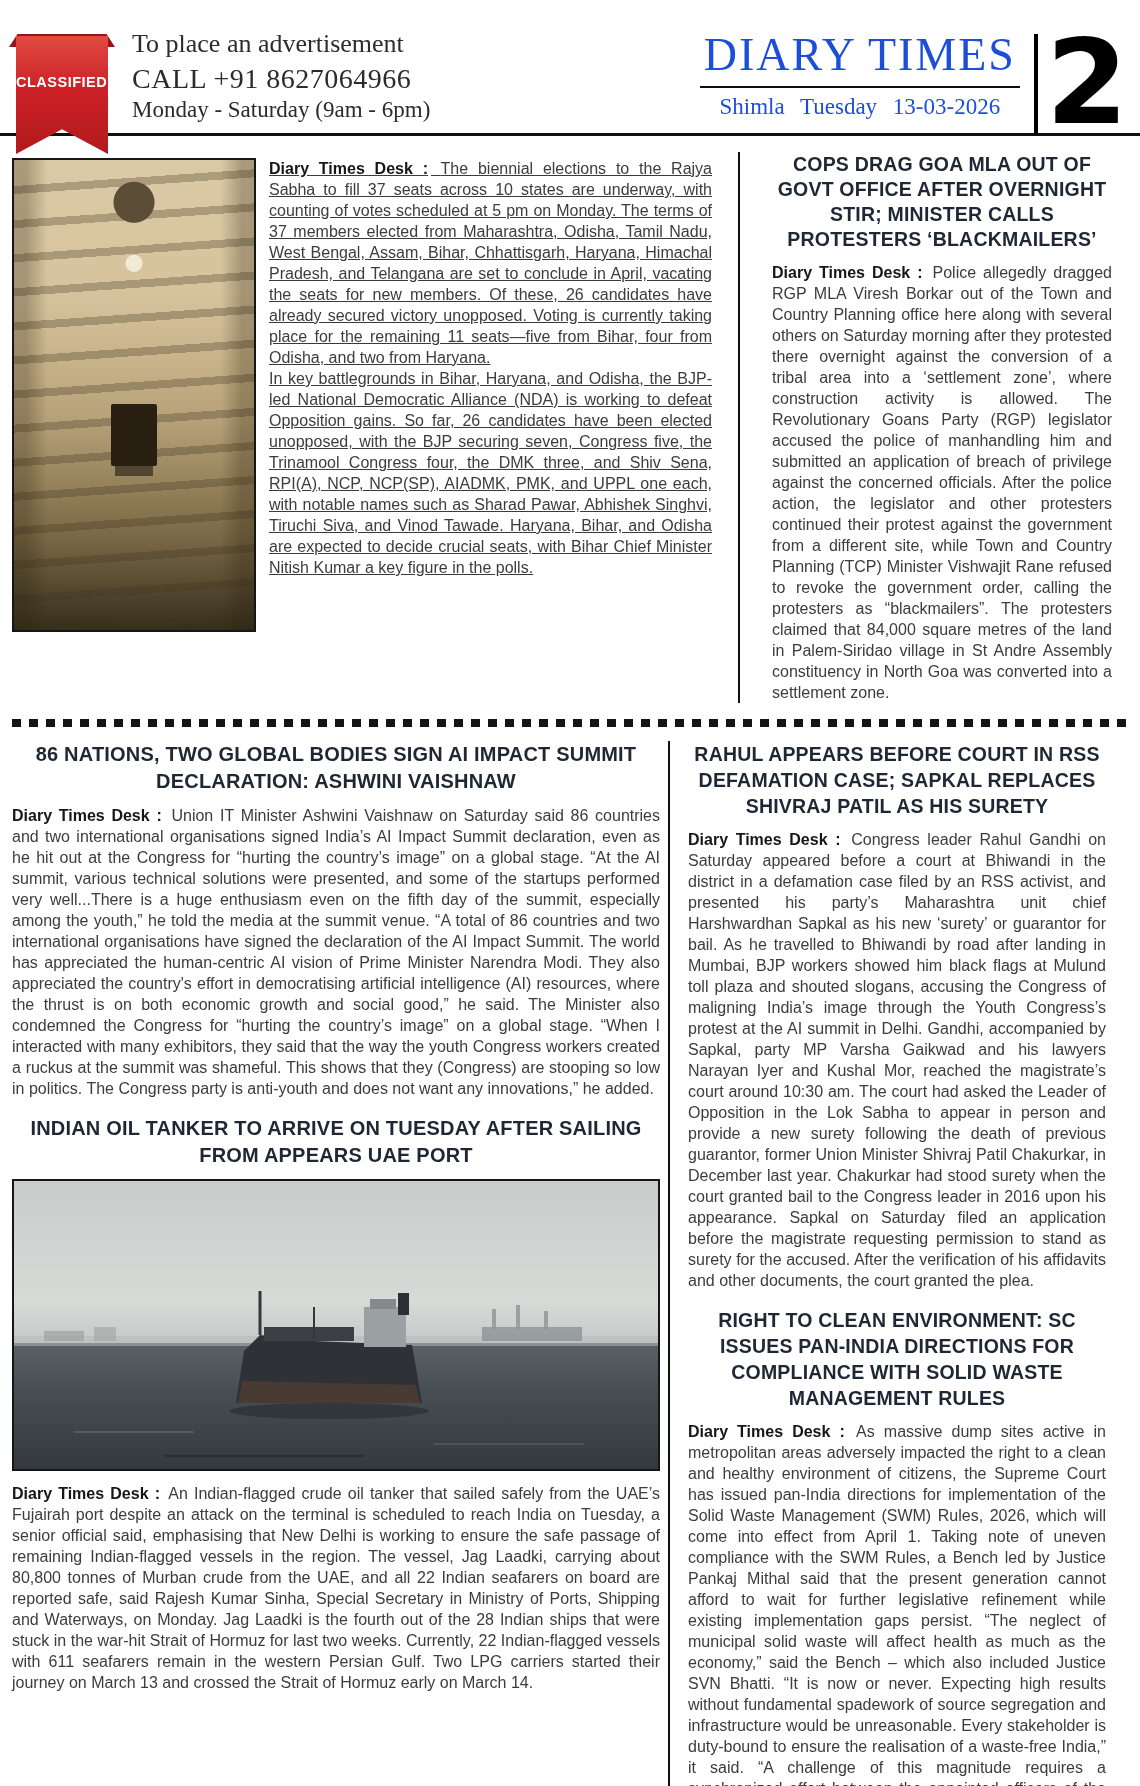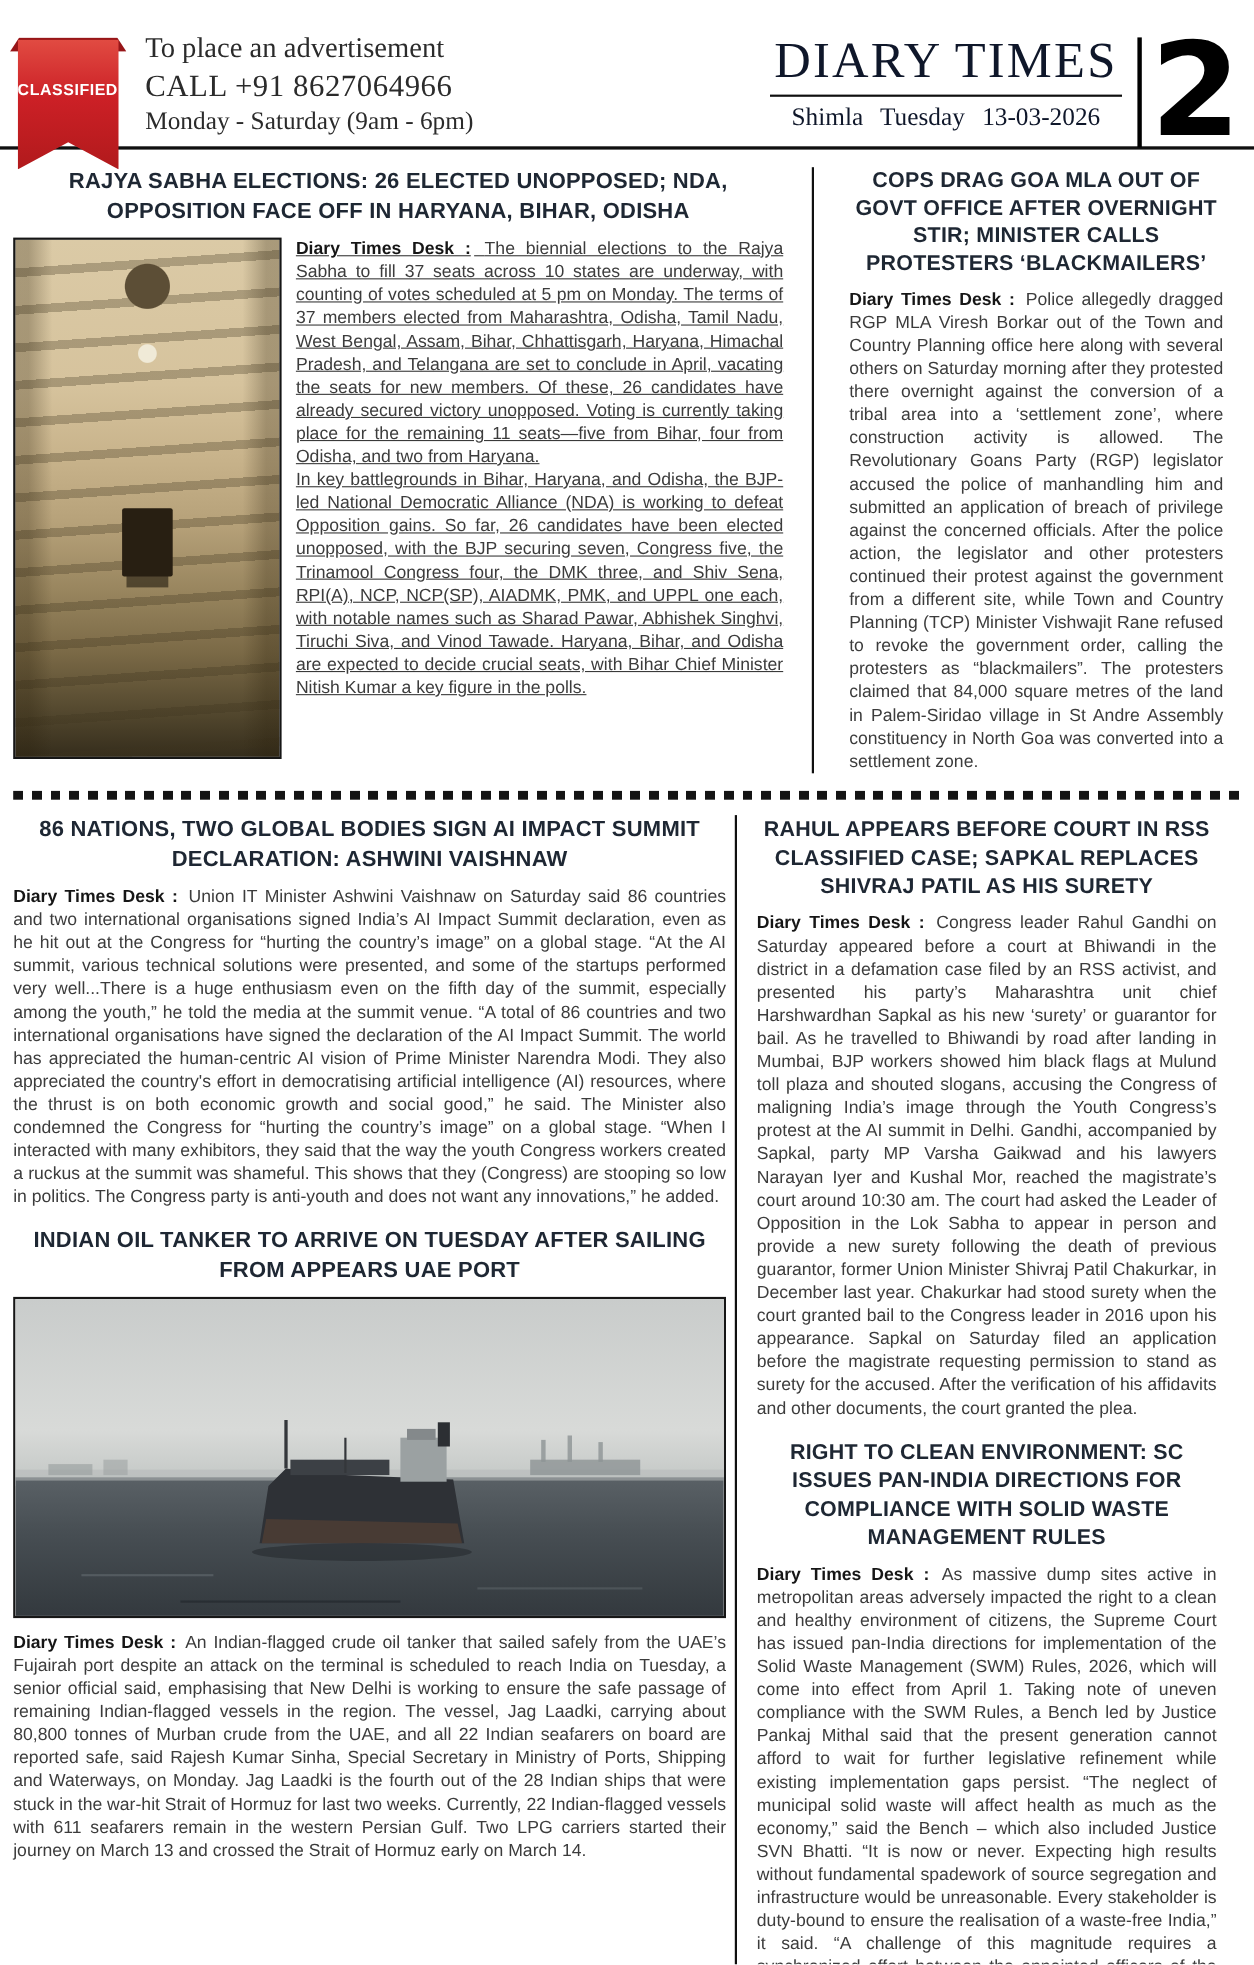"DIARY TIMES" .mast-block { color: #0f172a -> #1d4ed8 }
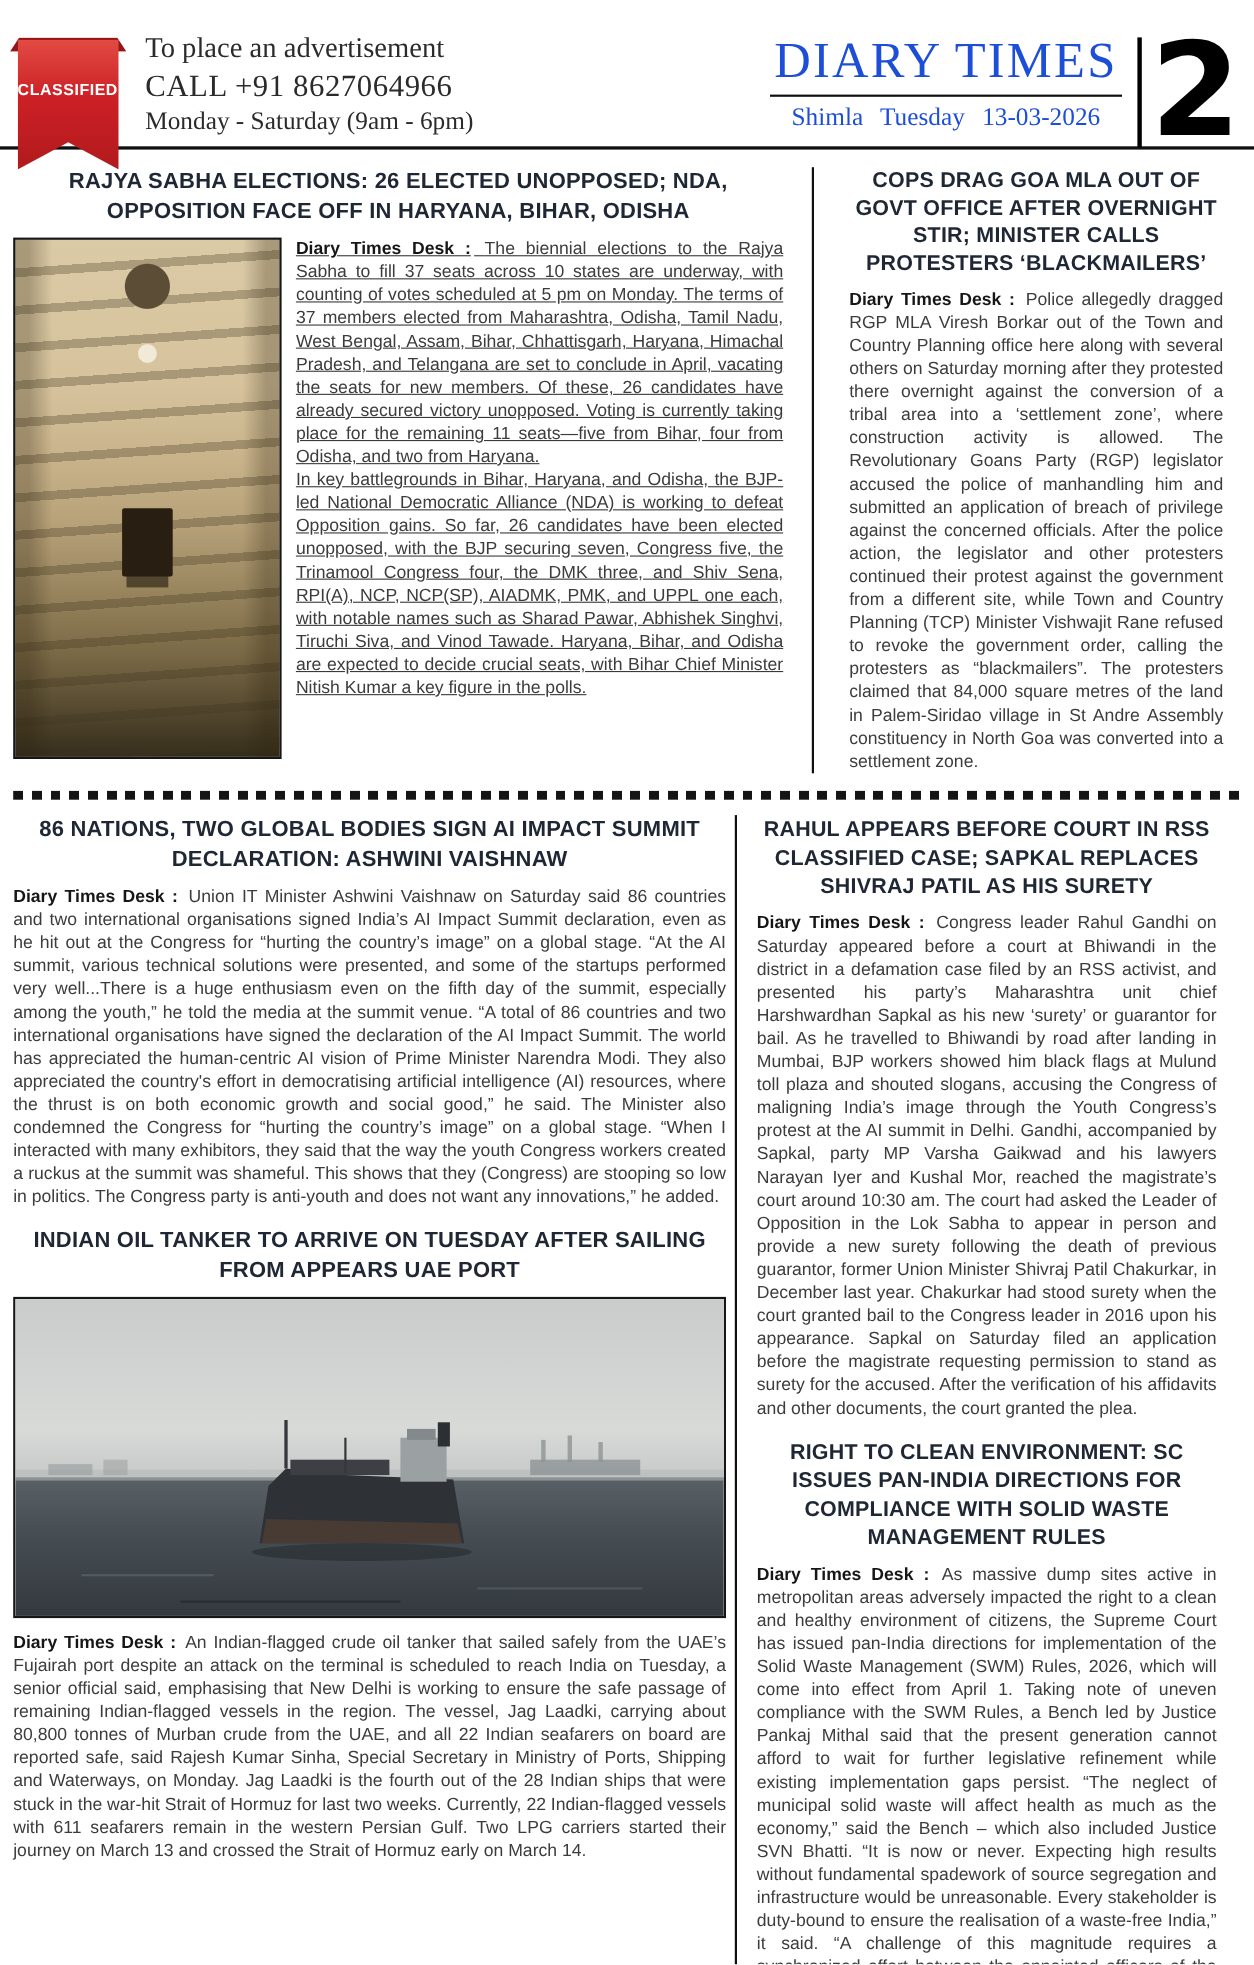"RAJYA SABHA ELECTIONS: 26 ELECTED" h2.headline { html: <h2>RAJYA SABHA ELECTIONS: 26 ELECTED UNOPPOSED; NDA, OPPOSITION FACE OFF IN HARYANA, BIHAR, ODISHA</h2> -> none }
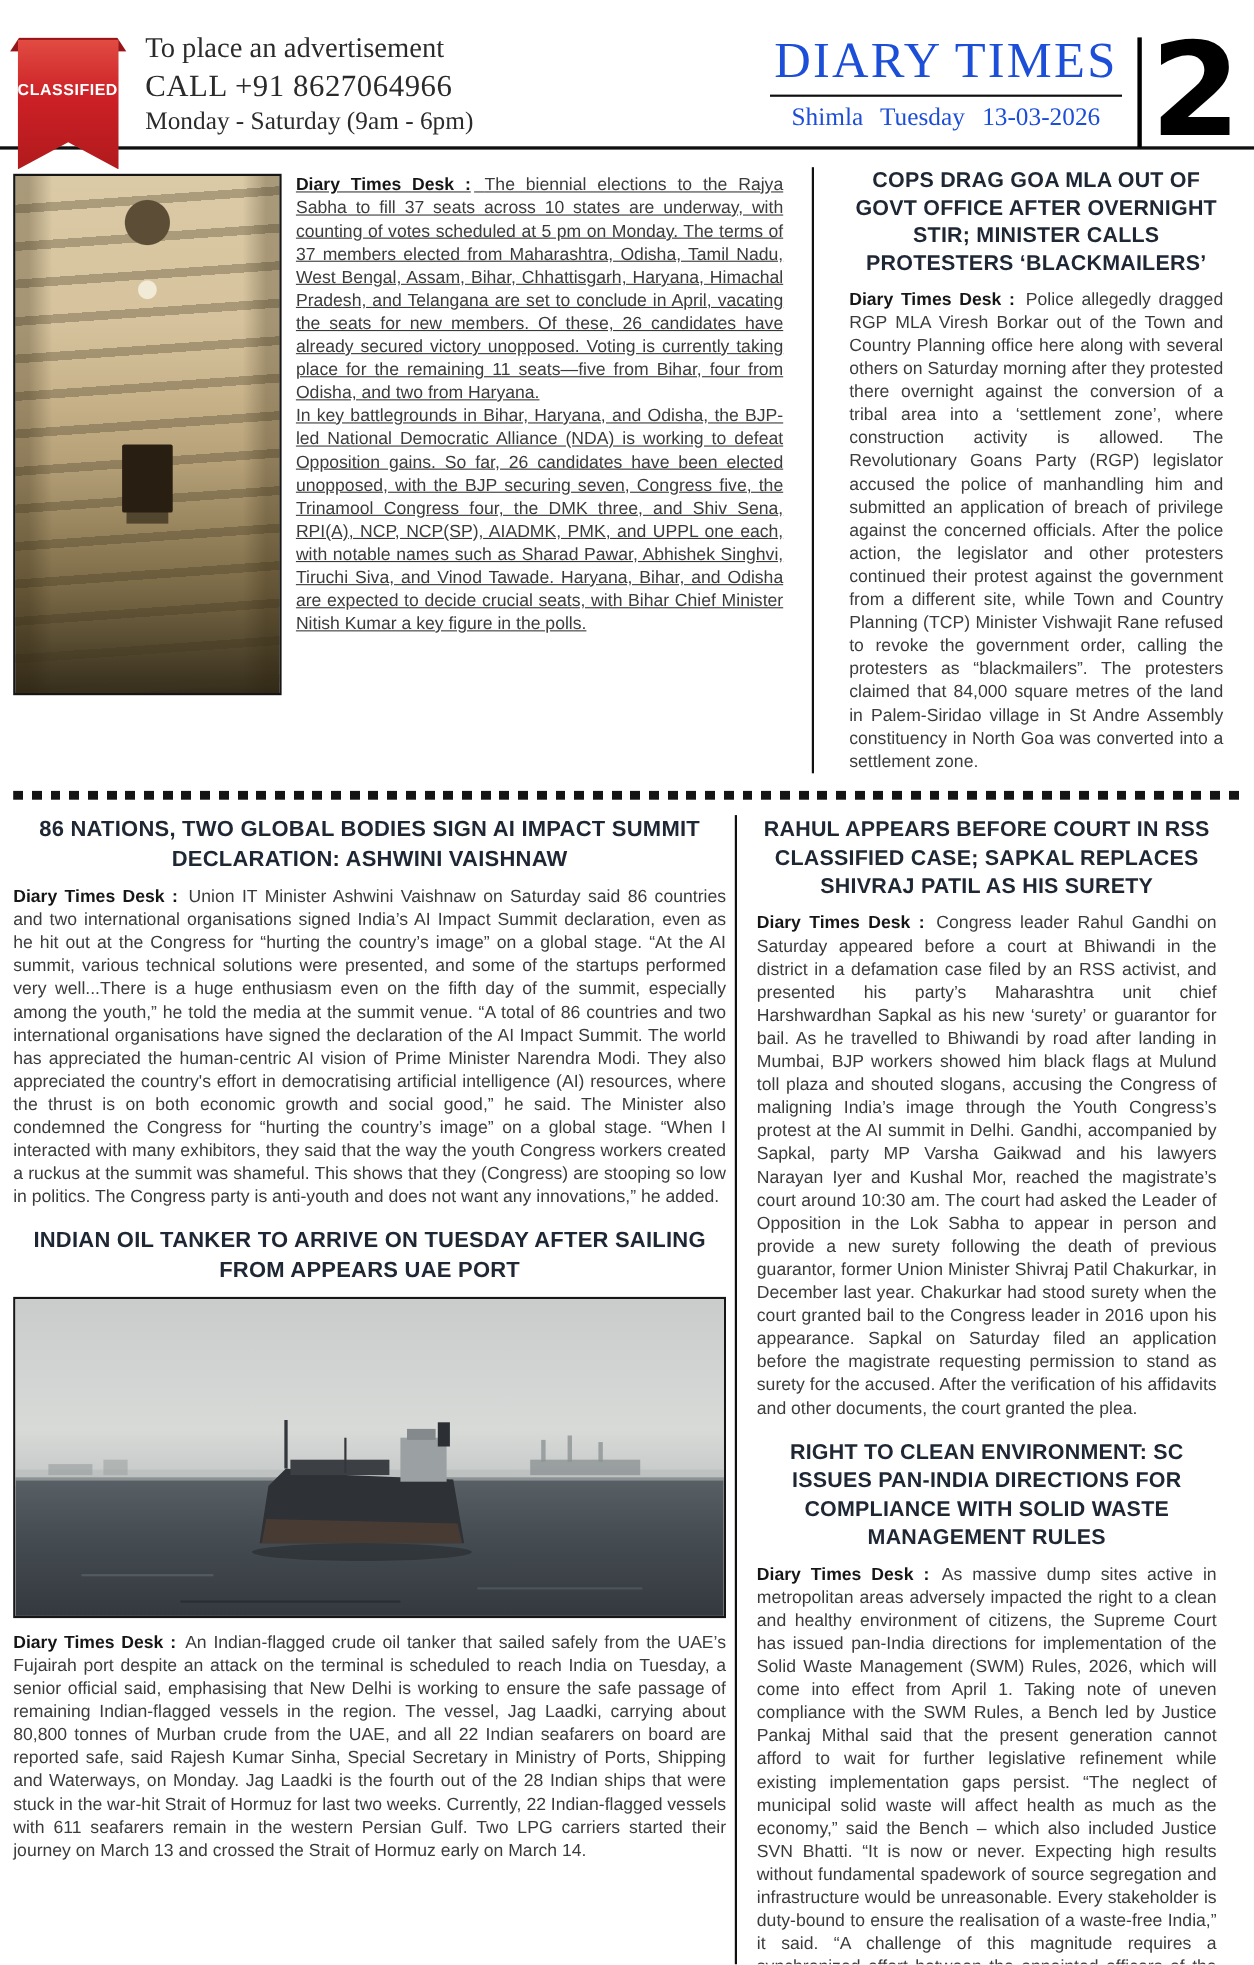"RAHUL APPEARS BEFORE COURT IN" h2.headline { text: CLASSIFIED -> DEFAMATION }
